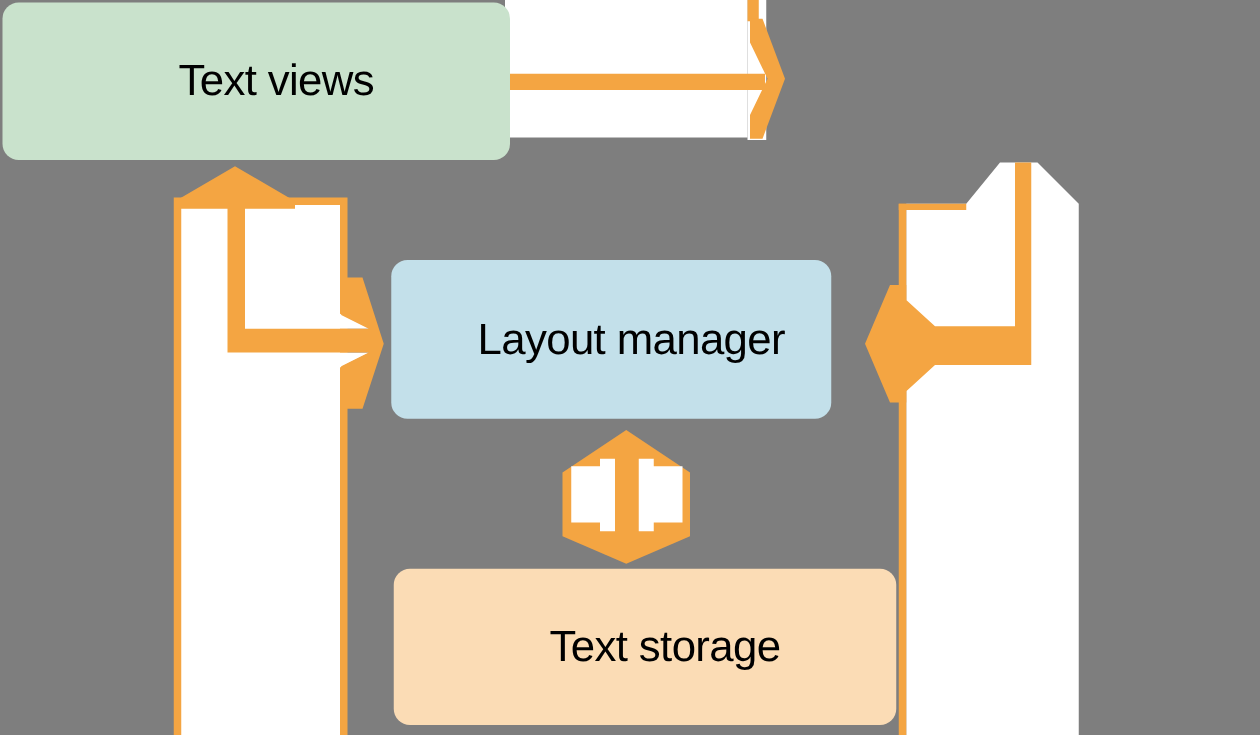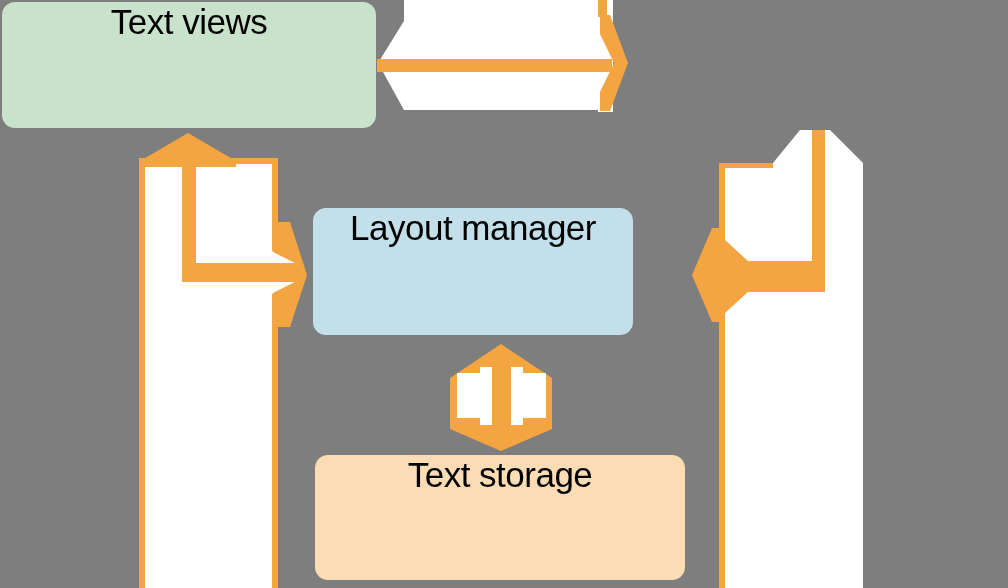"Text views" .box { align-items: flex-start -> center; padding-left: none -> 32px }
